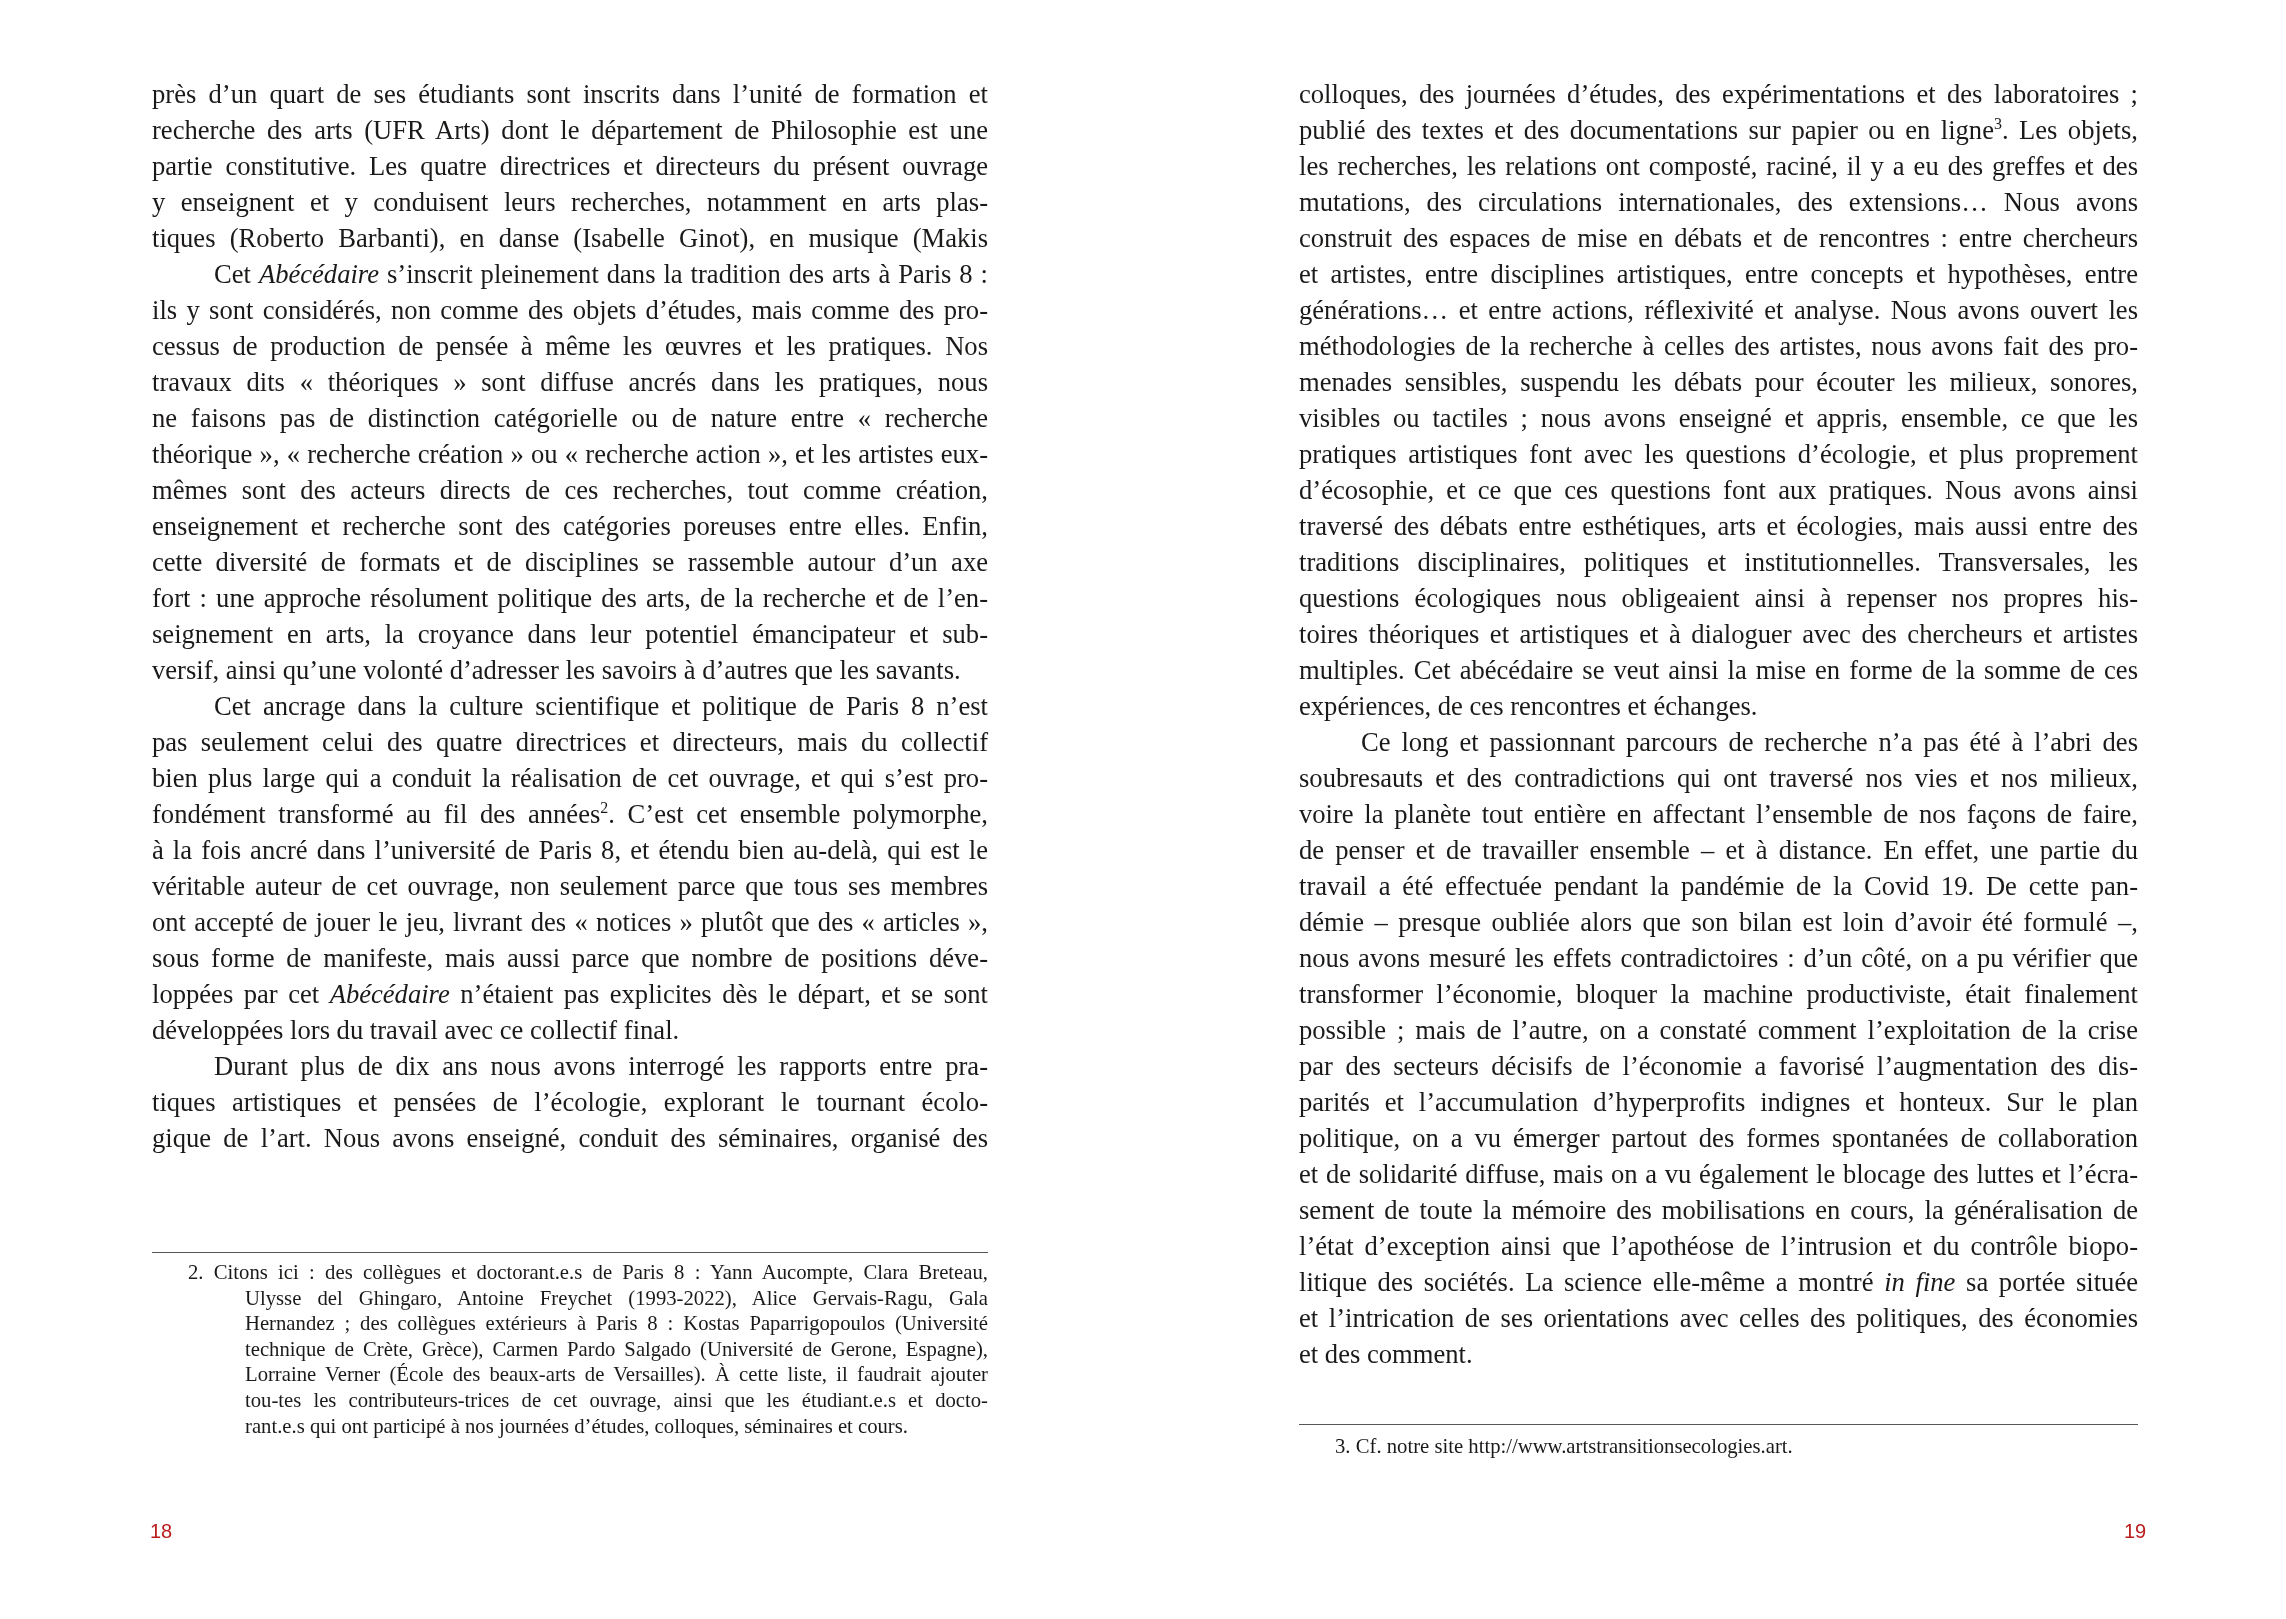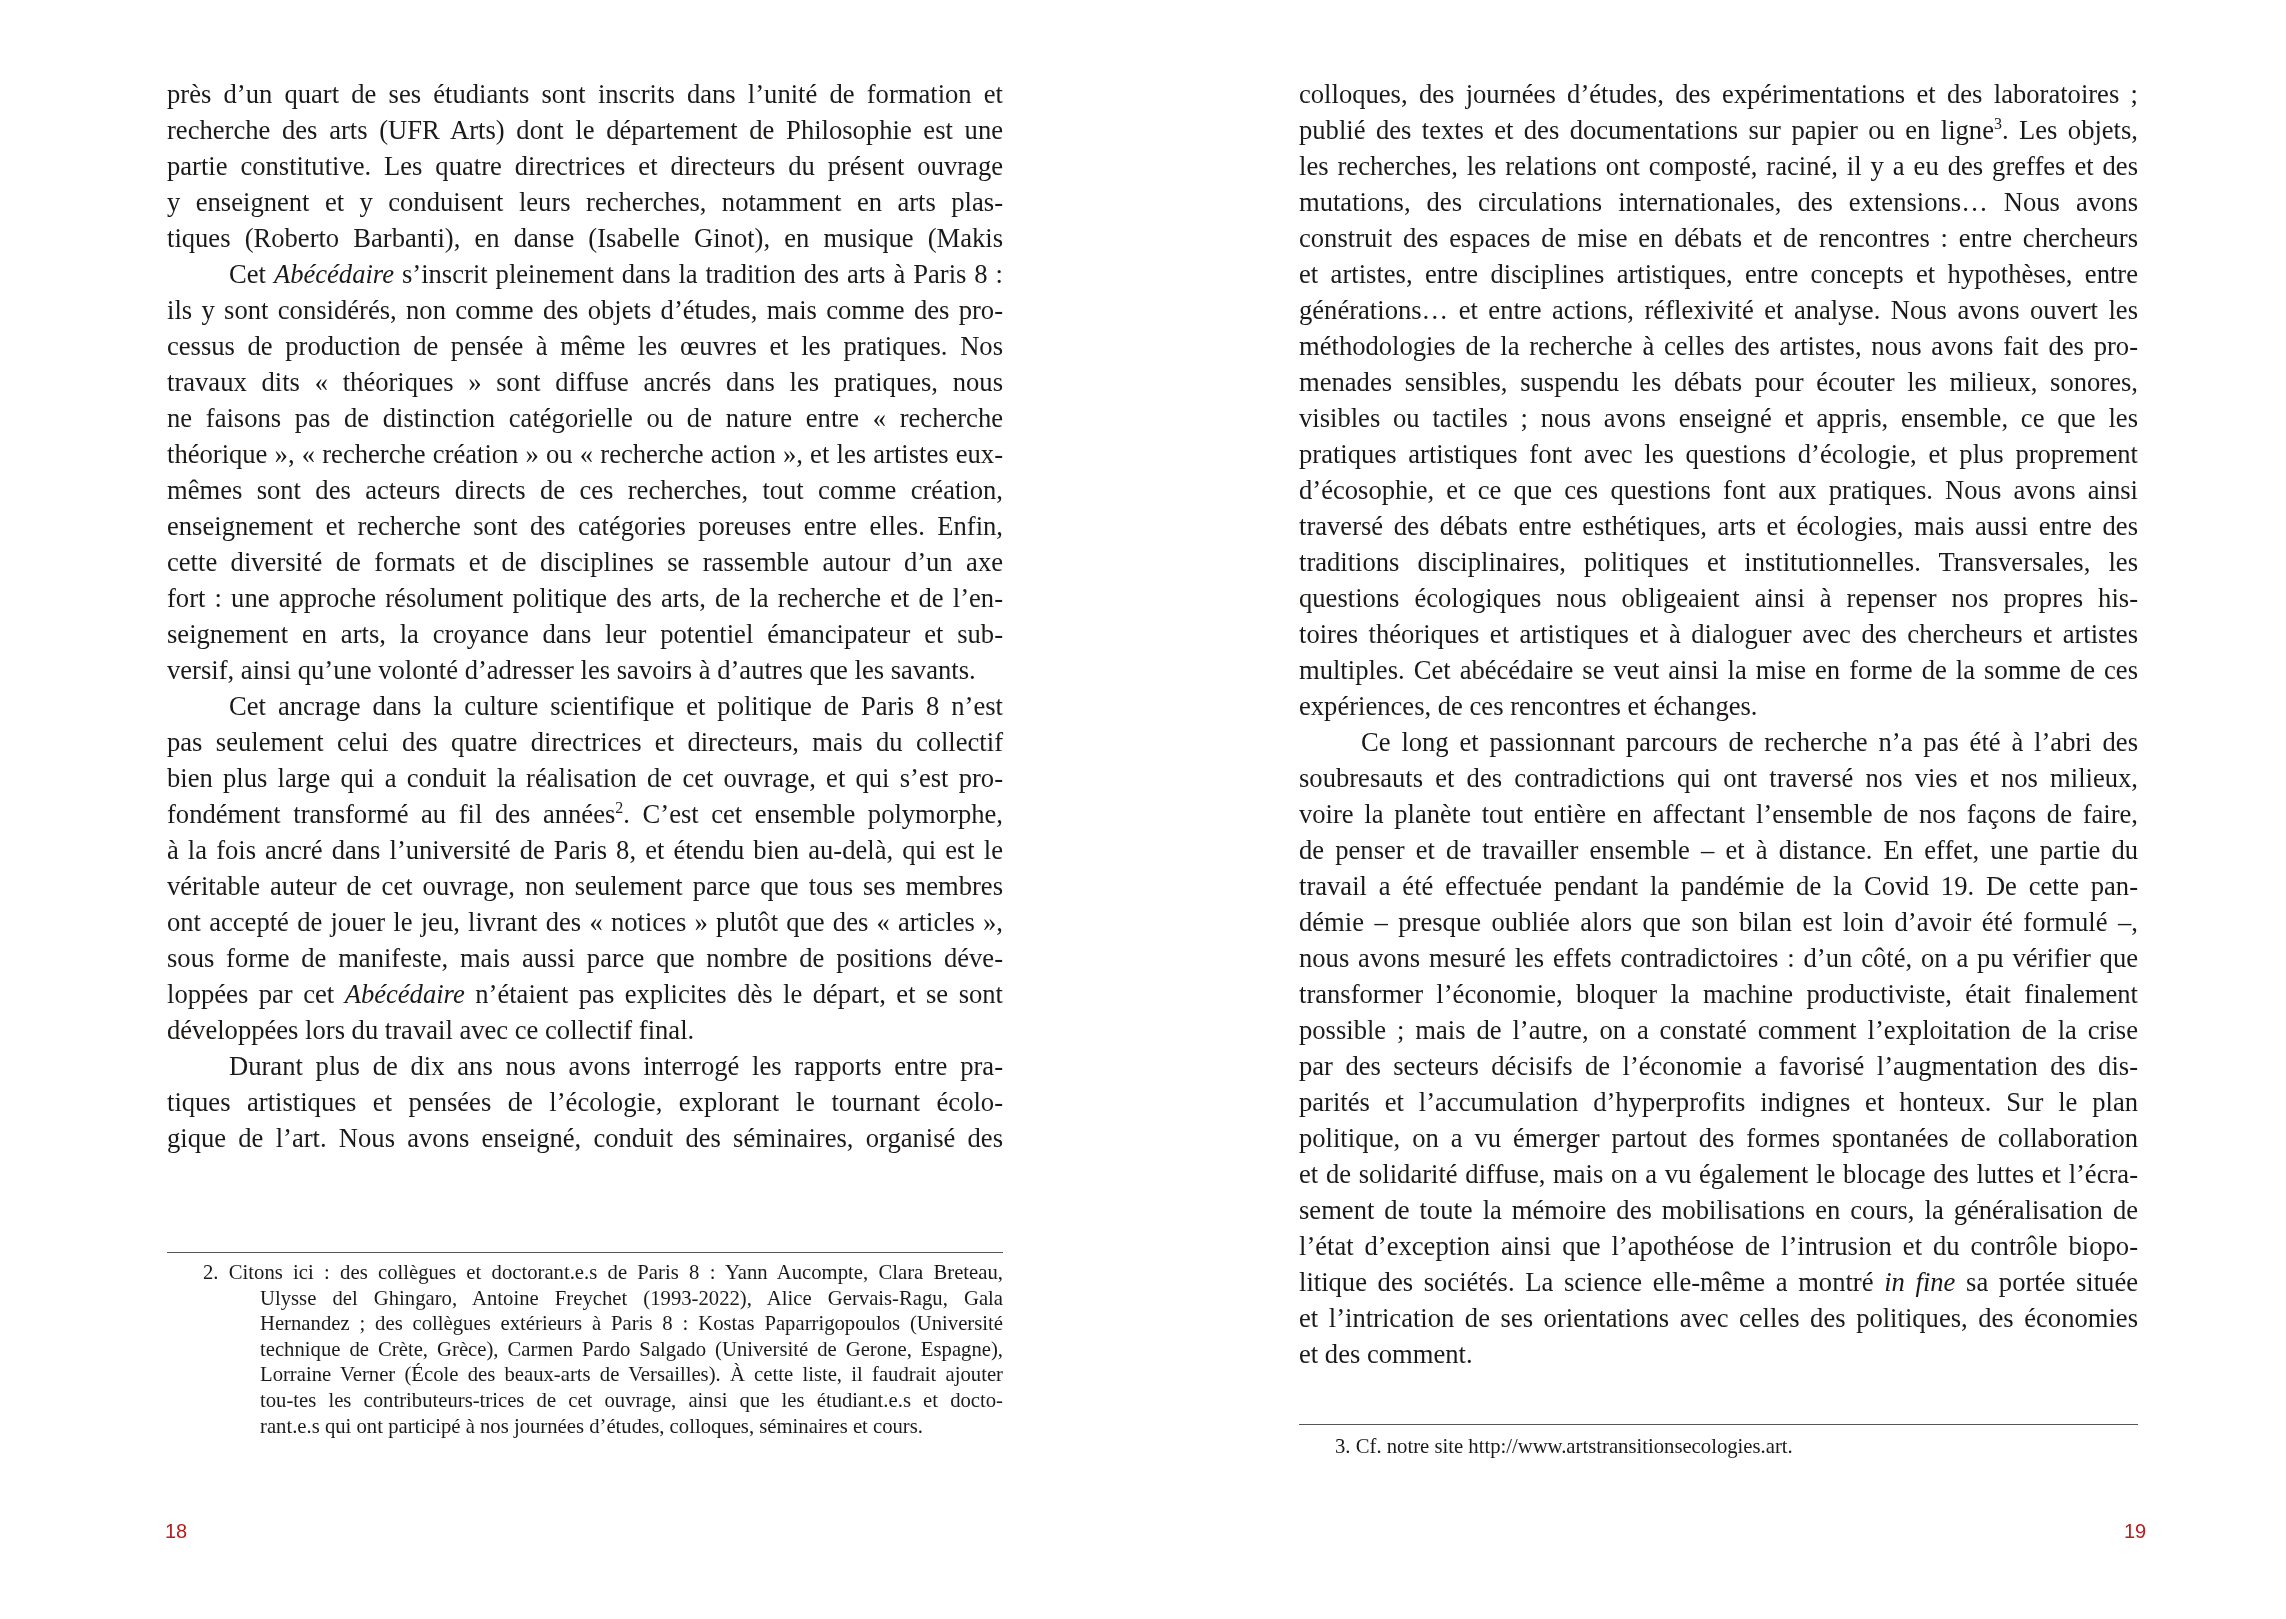"près d’un quart de ses" .page-left { left: 15px -> 0 }
